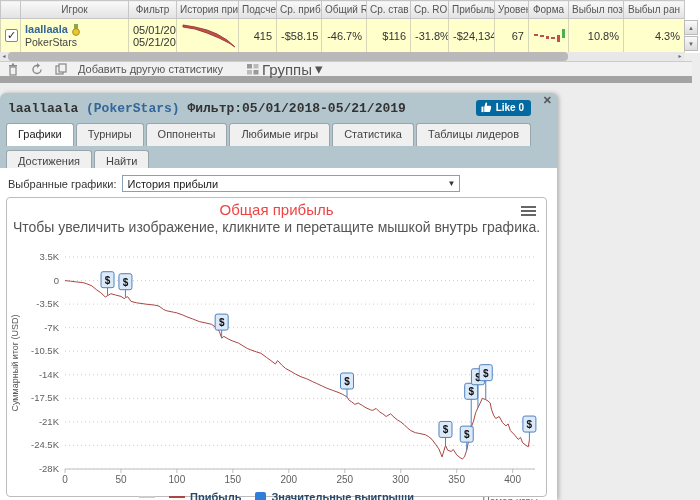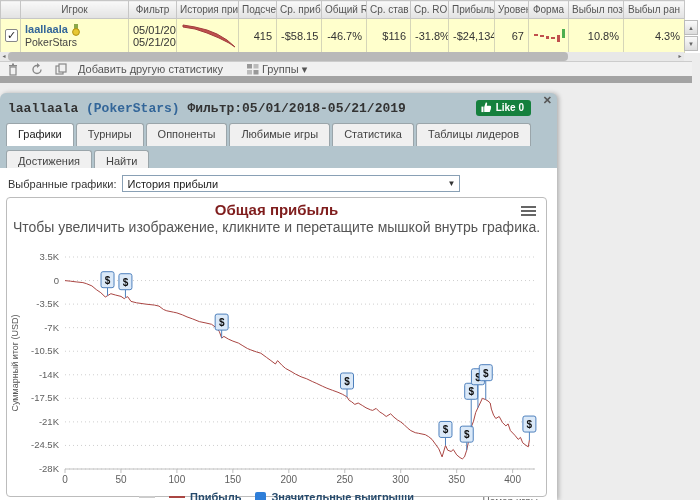"Группы" .groups { font-size: 11px -> 15px }
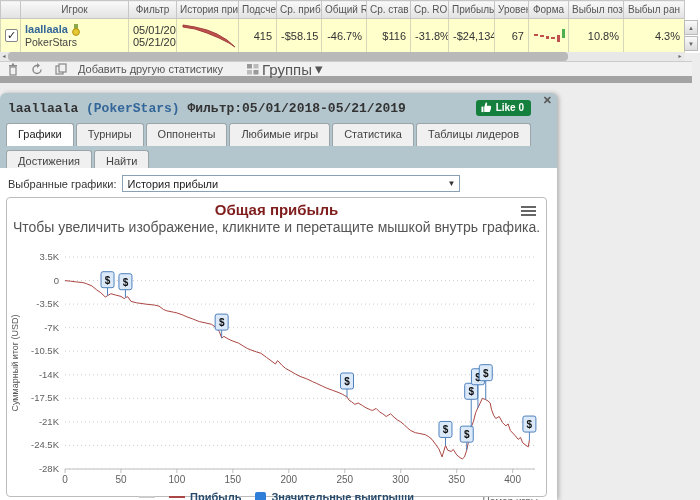"Like 0" .like-btn { background: #15803d -> #0369a1 }
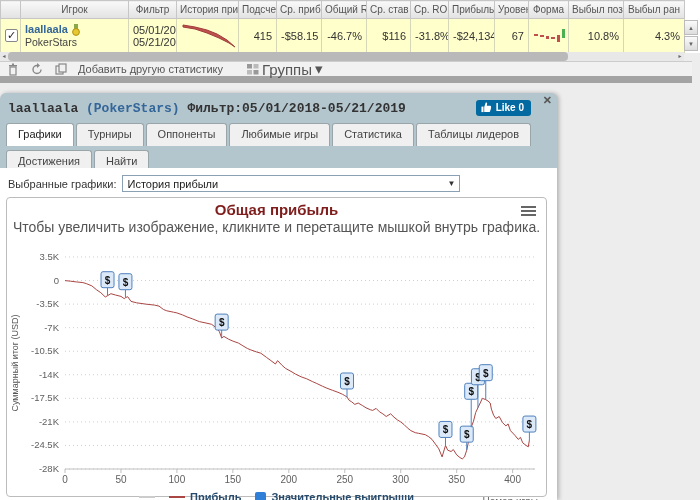"Общая прибыль" .chart-title { color: #7f1d1d -> #ef4444; font-weight: bold -> normal }
